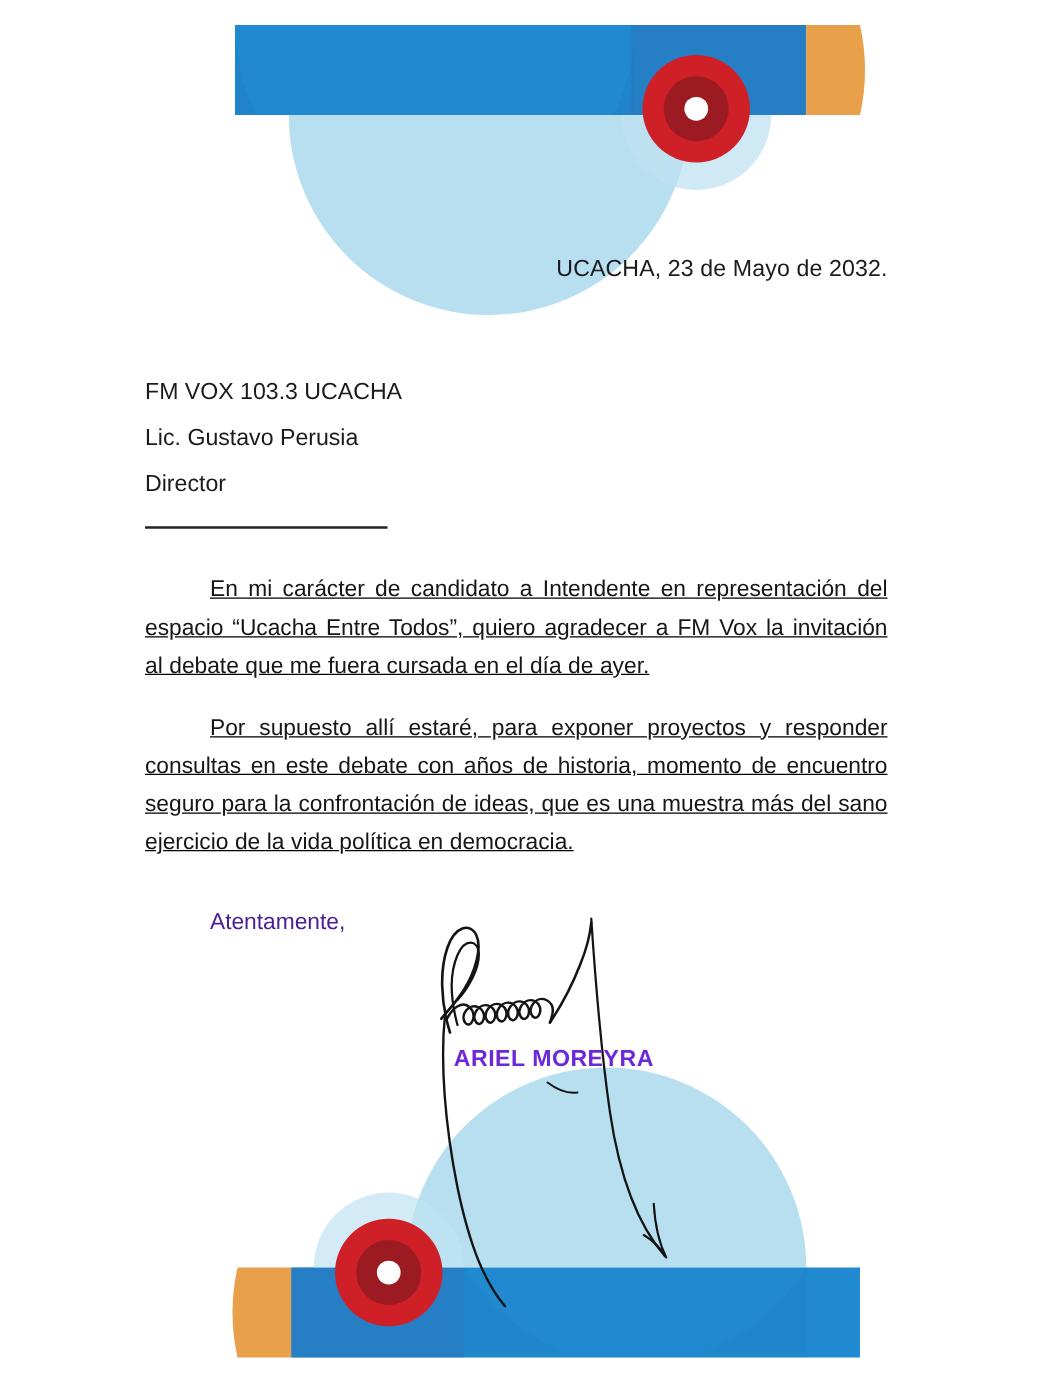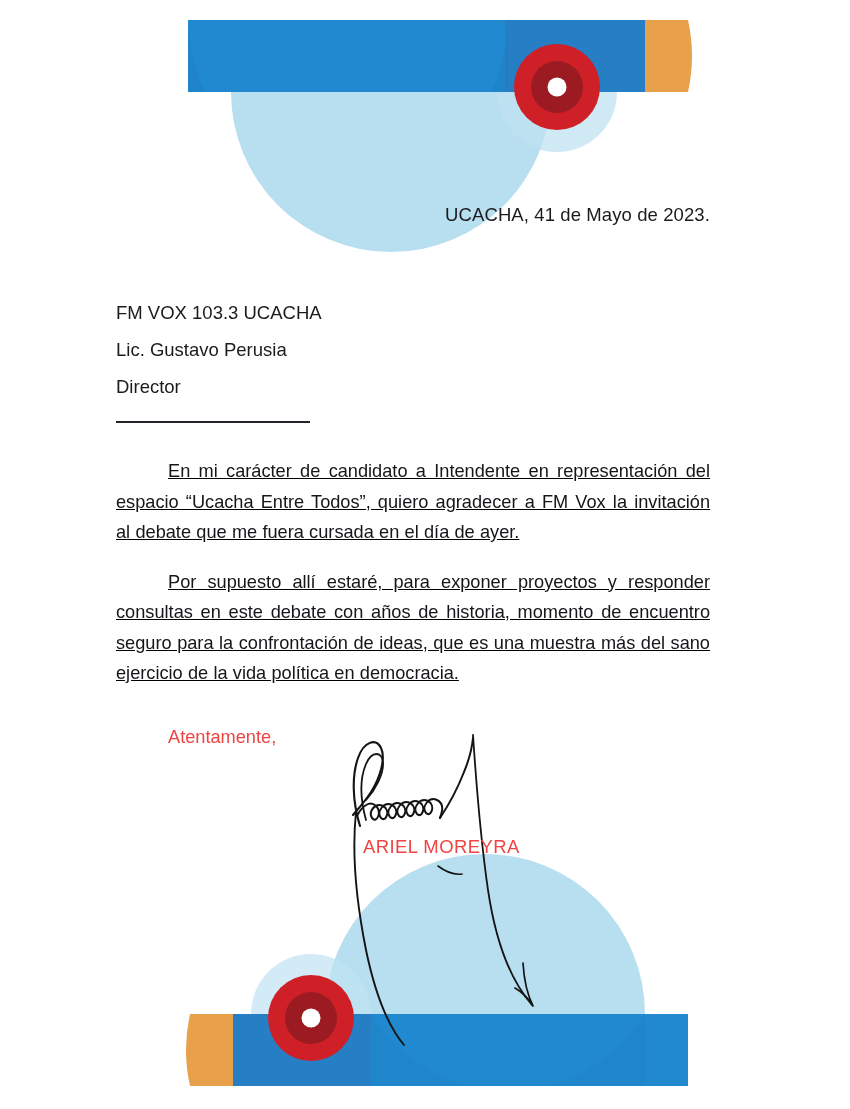"UCACHA, 41 de Mayo de" div.date-line { text: 41 de Mayo de 2023 -> 23 de Mayo de 2032 }
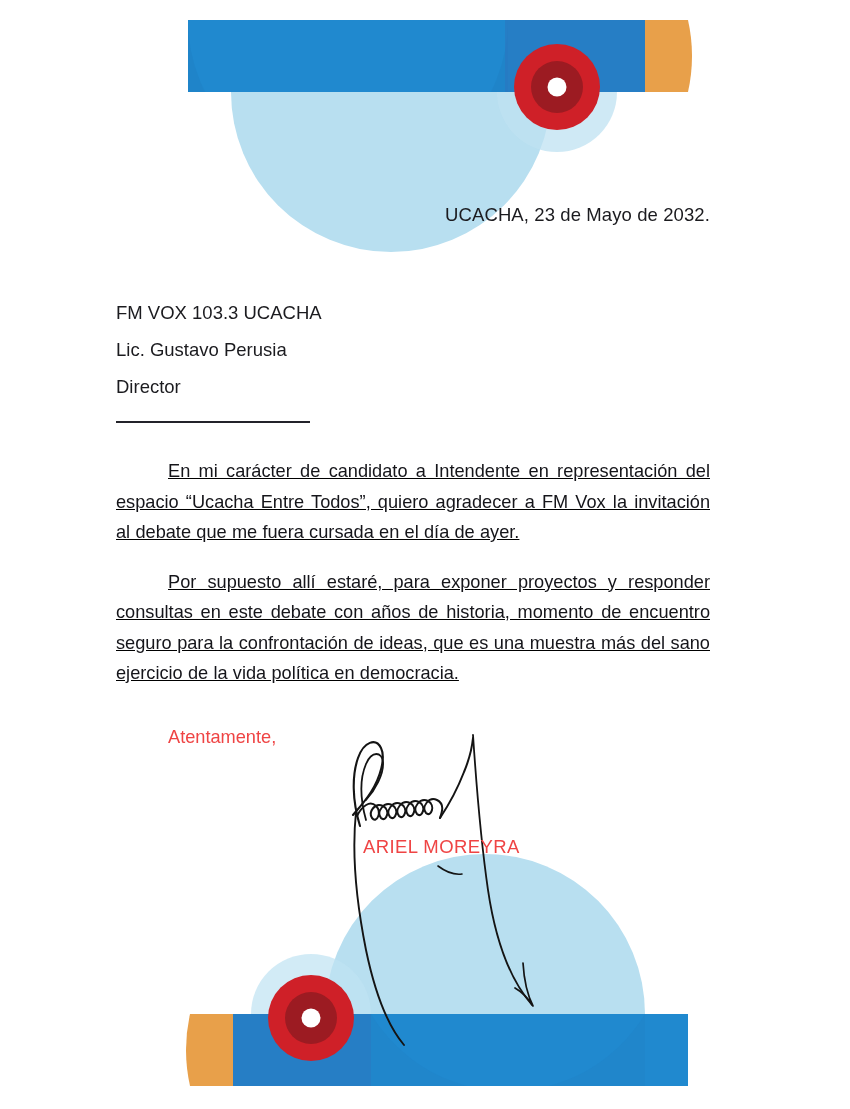"Atentamente," .closing { color: #ef4444 -> #4c1d95 }
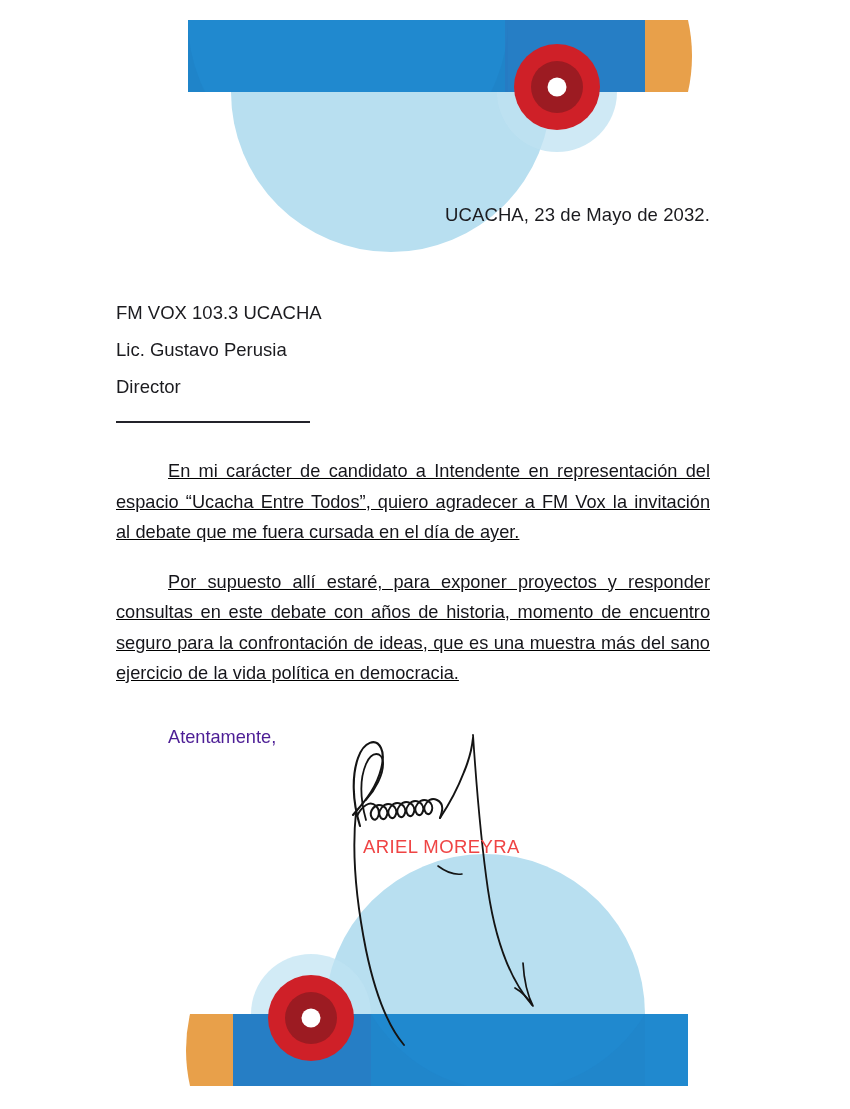"ARIEL MOREYRA" .sign-name { color: #ef4444 -> #6d28d9; font-weight: normal -> bold }
